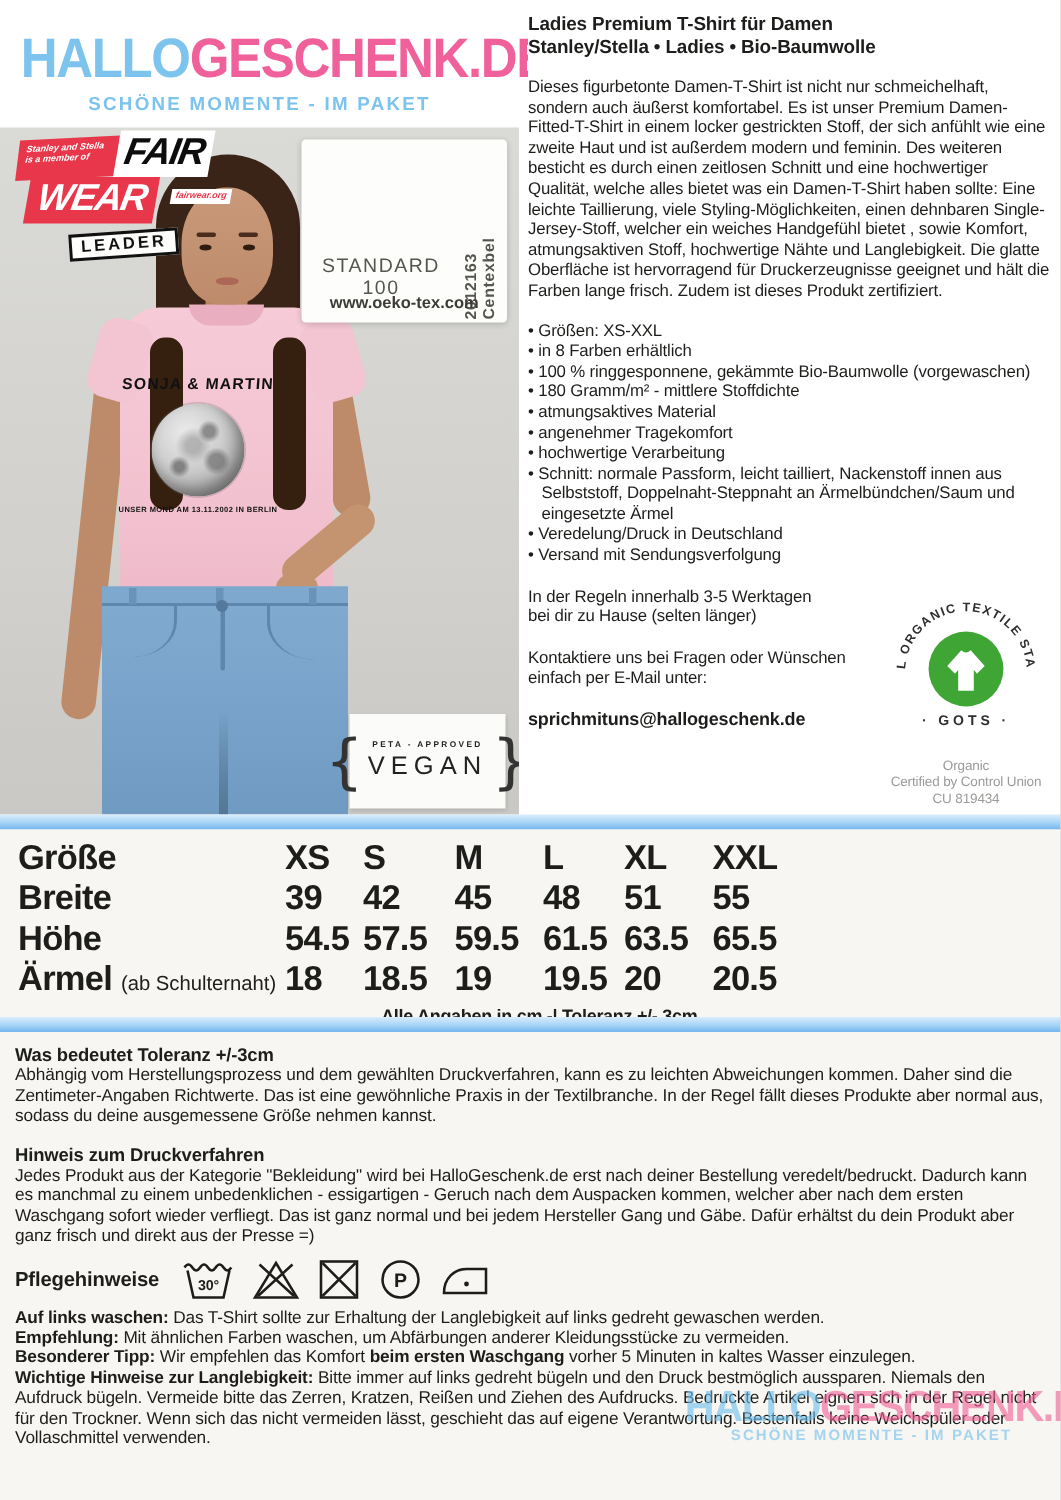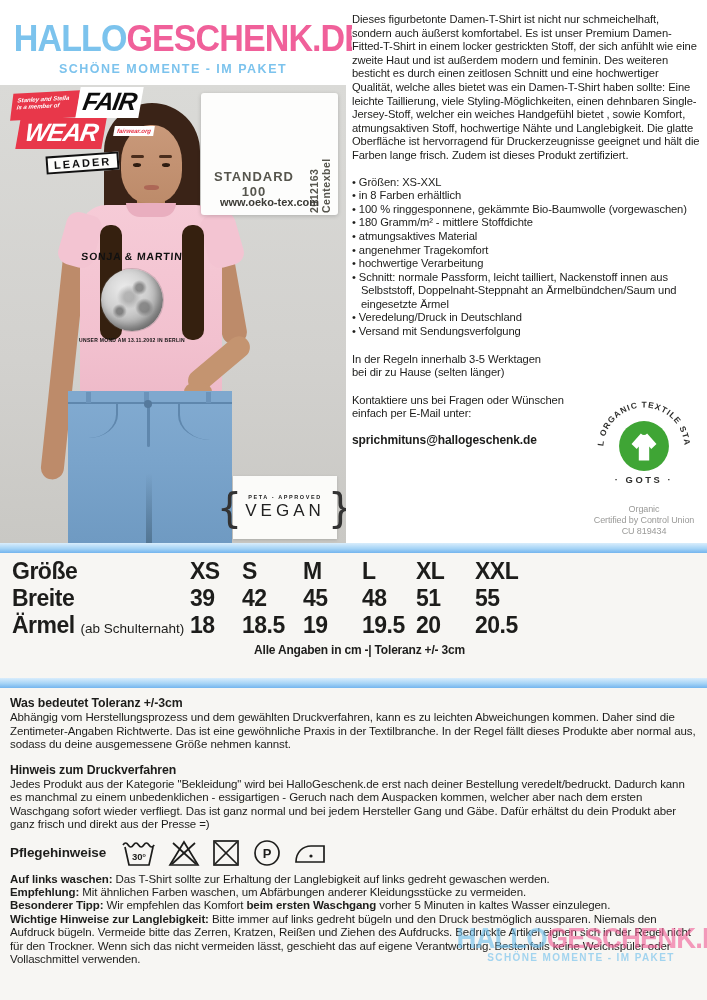"Ladies Premium T-Shirt für Damen" div.rp-title { html: none -> <div> <div>Ladies Premium T-Shirt für Damen</div> <div>Stanley/Stella • Ladies • Bio-Baumwolle</div> </div> }
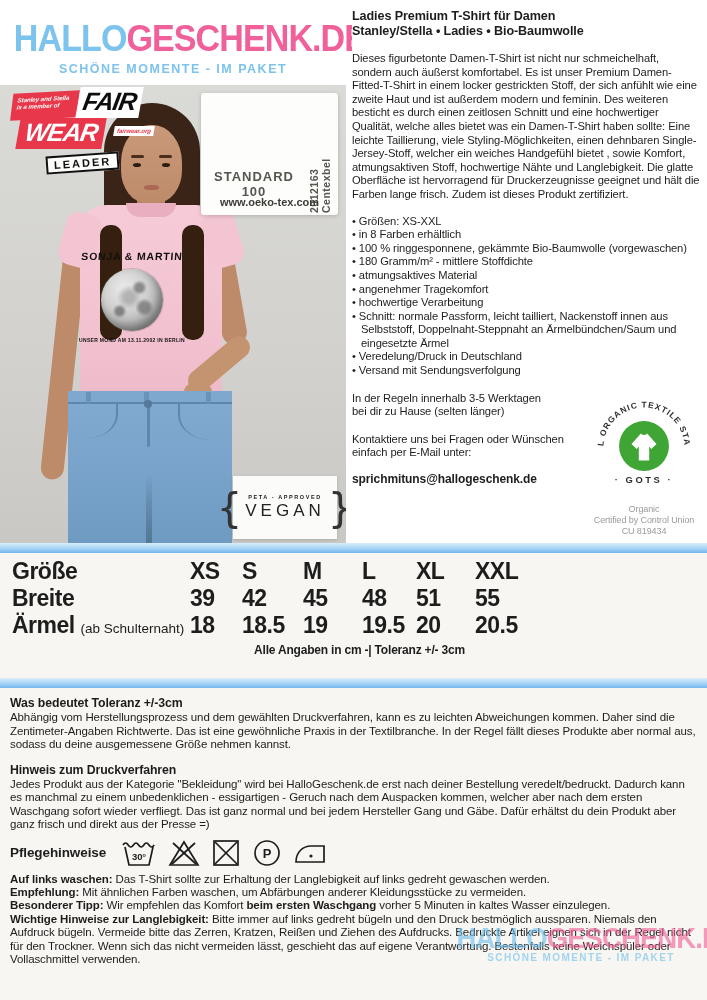"STANDARD" .oeko-std { font-weight: 700 -> 400 }
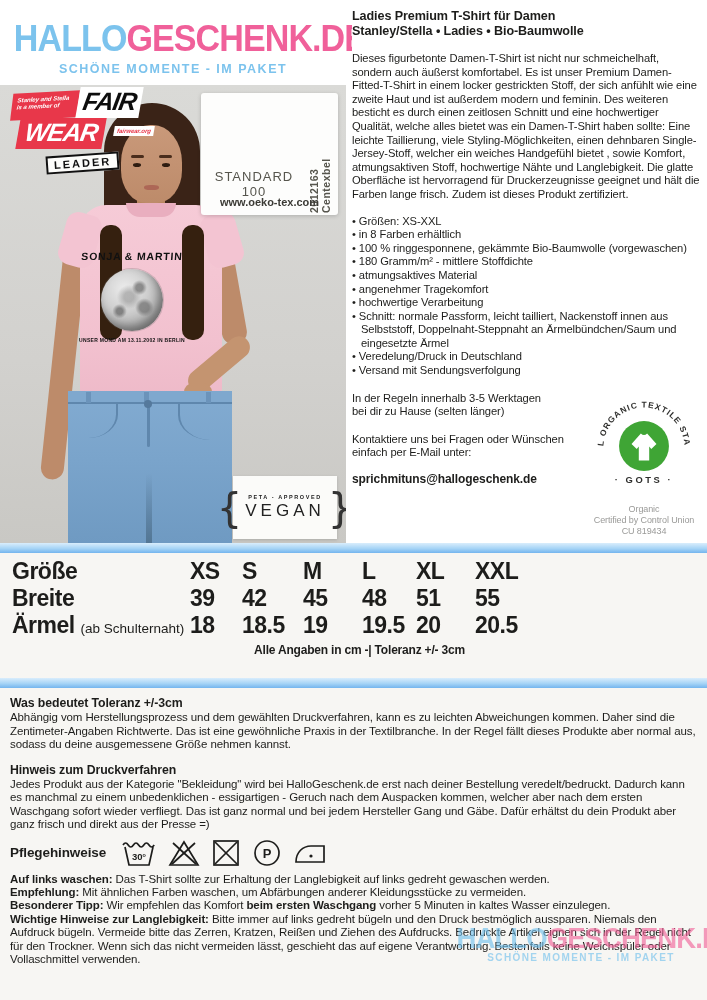"Höhe" div.st-row { html: none -> <div> <div>Höhe</div> <div>54.5</div> <div>57.5</div> <div>59.5</div> <div>61.5</div> <div>63.5</div> <div>65.5</div> </div> }
